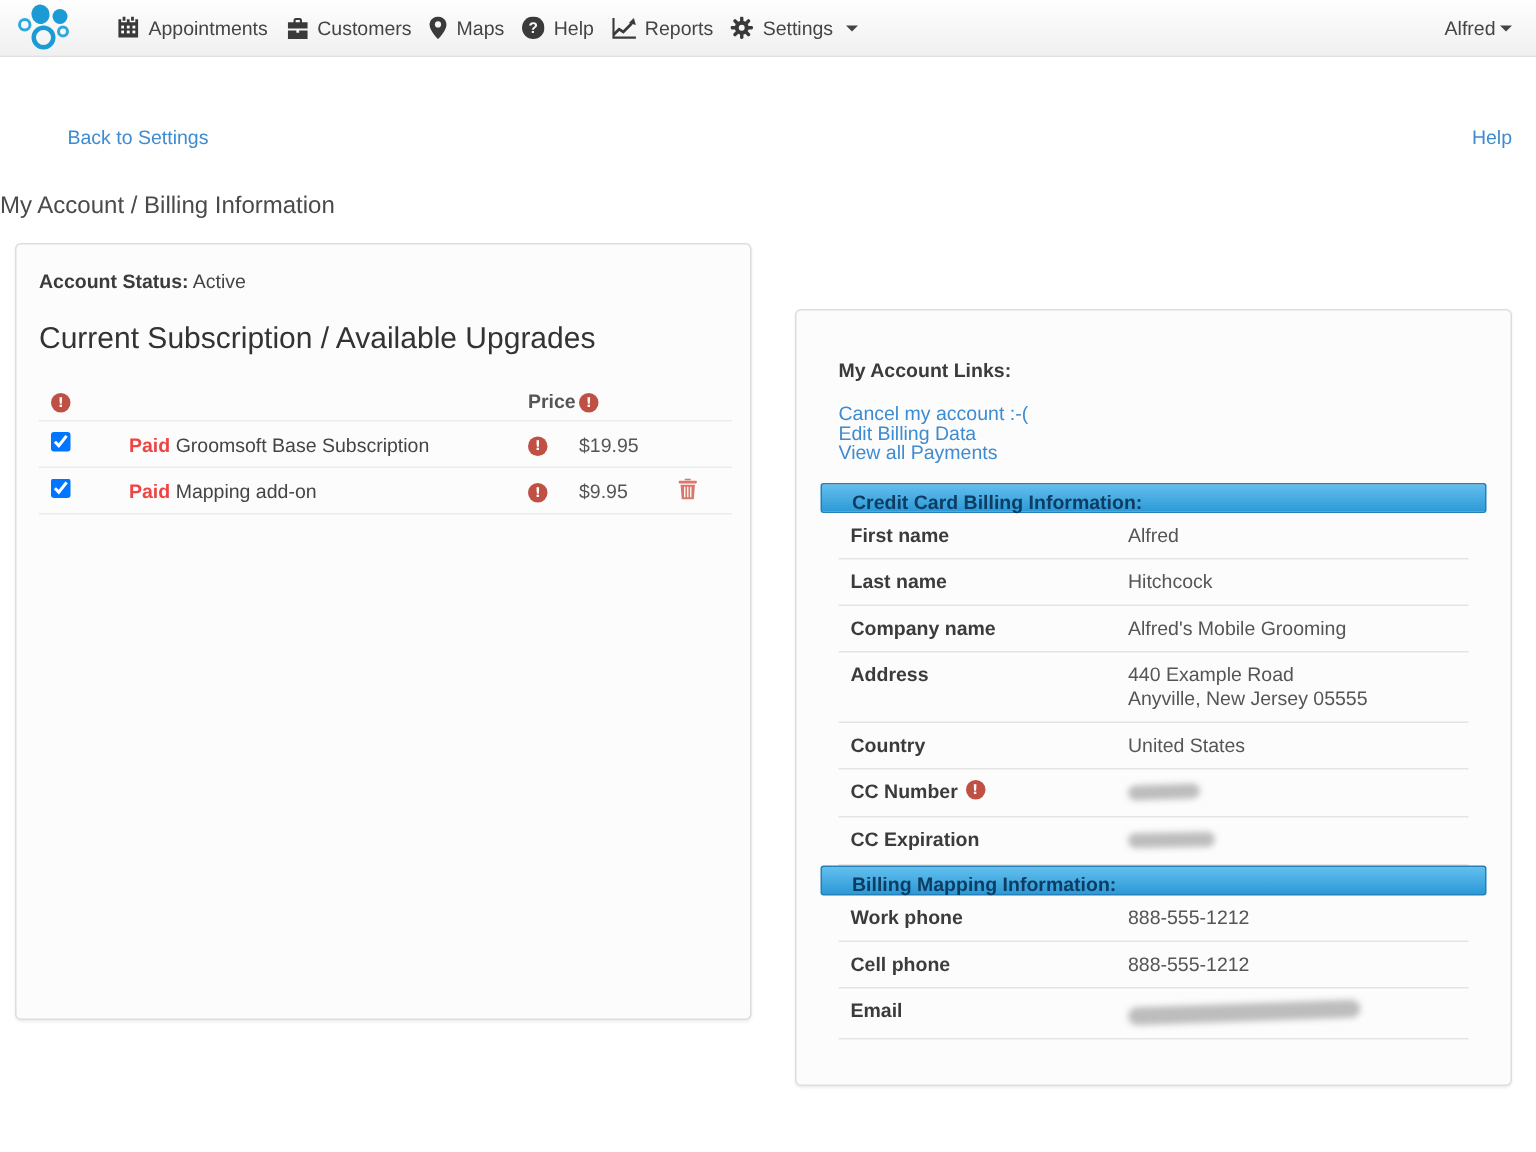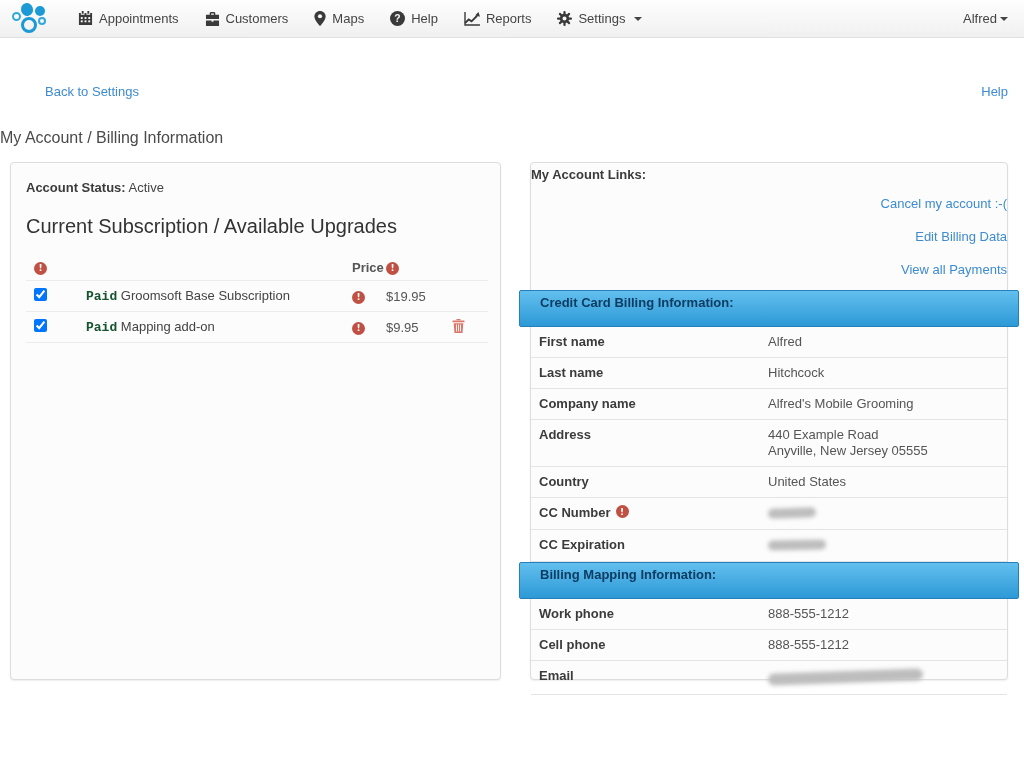"Appointments" .nav-items { gap: 26px -> 12px }
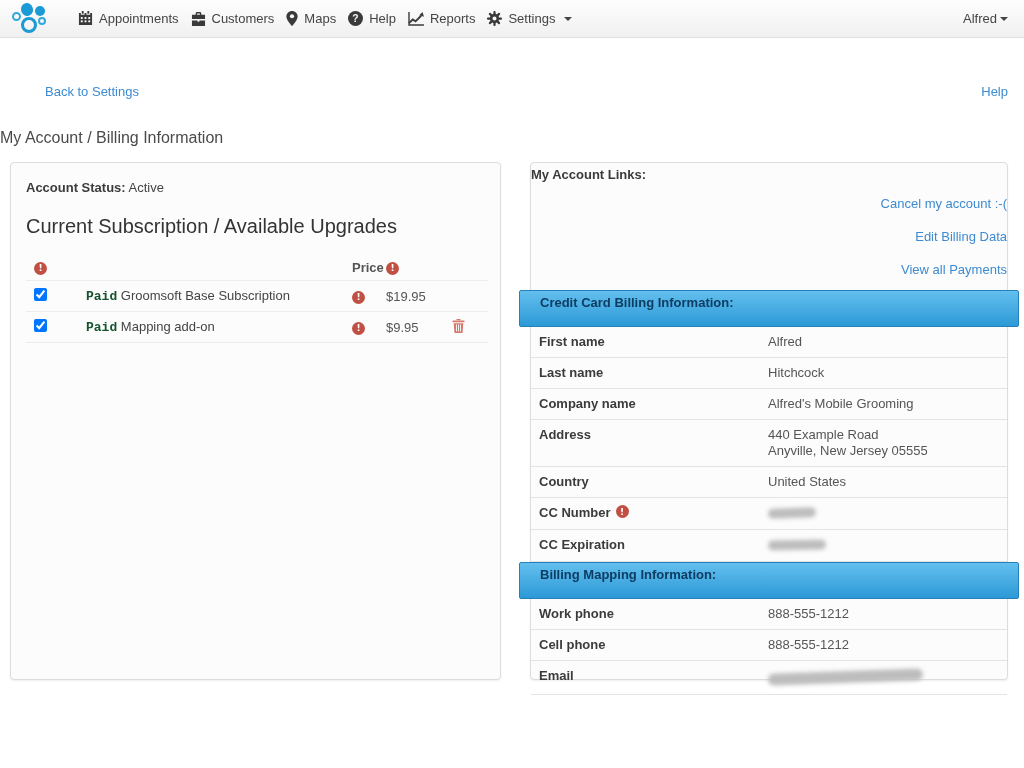"My Account Links:" .panel-right { margin-top: none -> 44px; padding: 0 -> 28px }
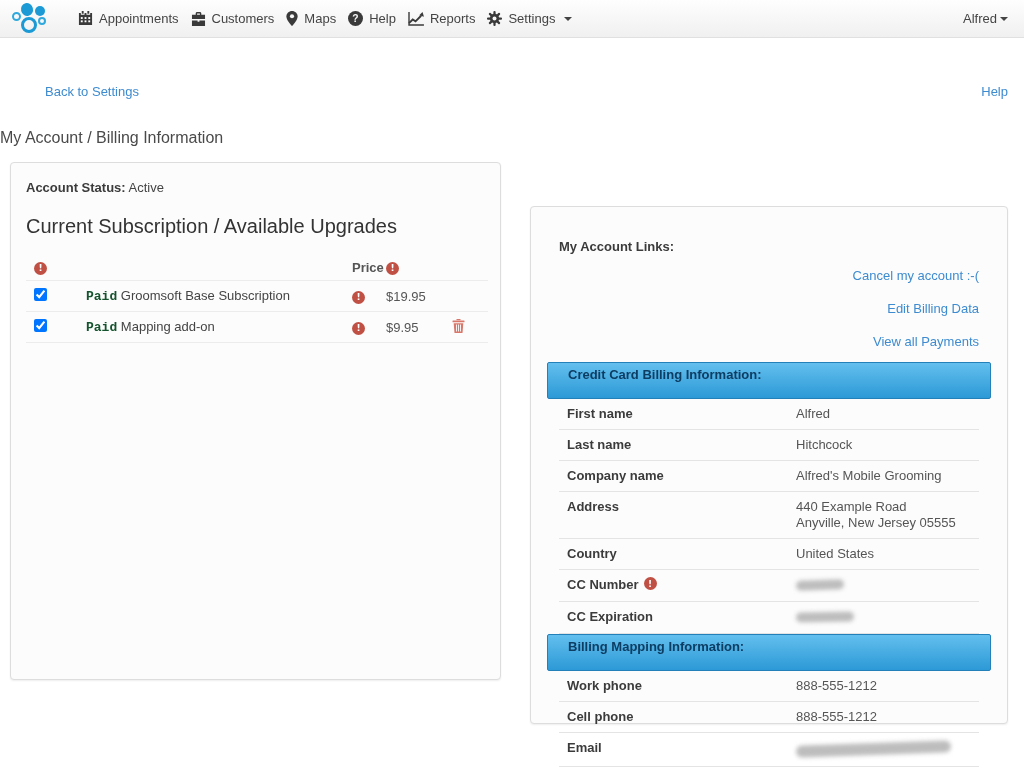"Cancel my account :-(" .acct-links { align-items: flex-end -> none; gap: 20px -> 0 }
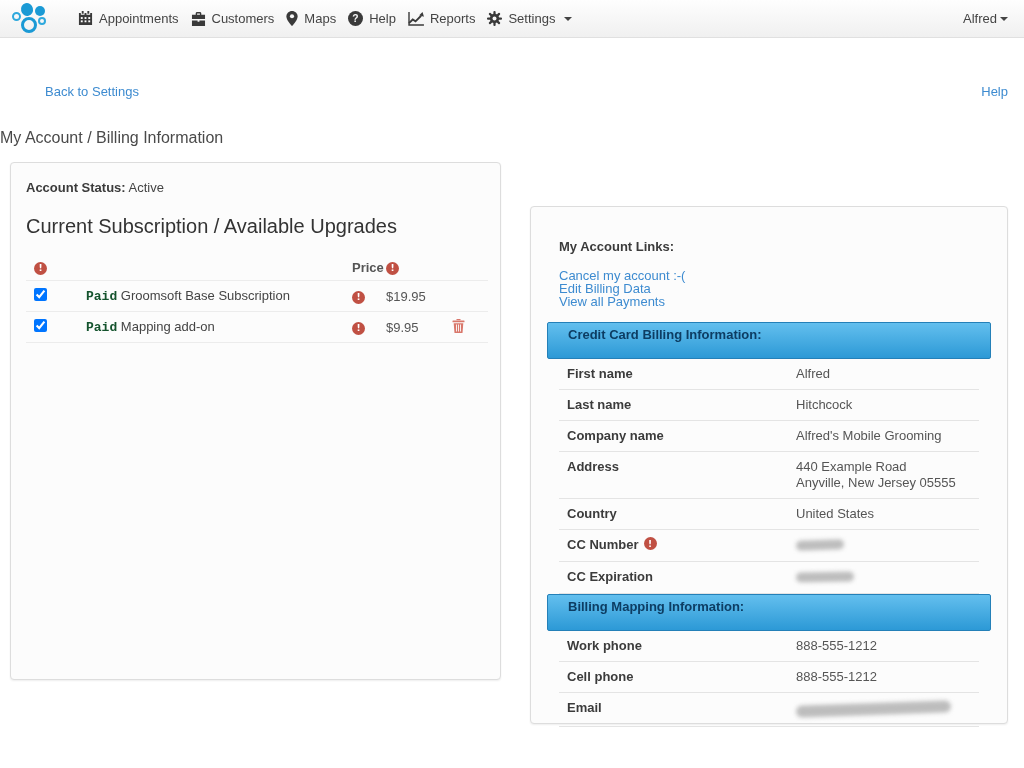"Paid" .trow .c2 b { color: #14532d -> #ef4444; font-family: Liberation Mono, monospace -> none }
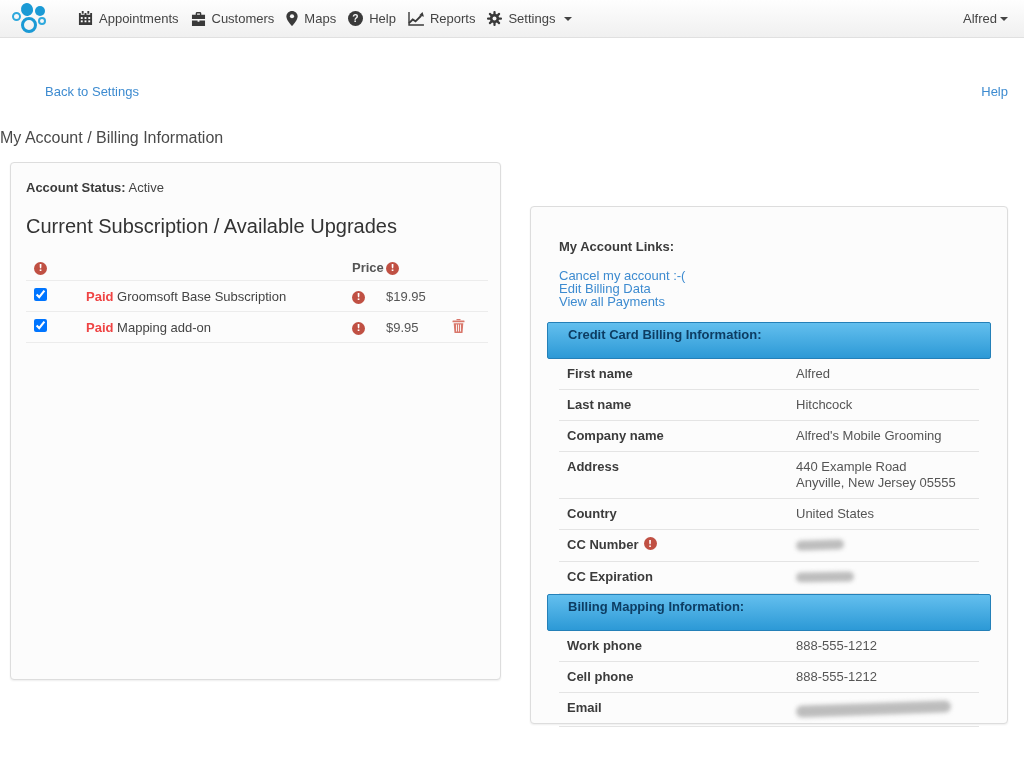"Credit Card Billing Information:" .section-bar { height: 37px -> 20px }
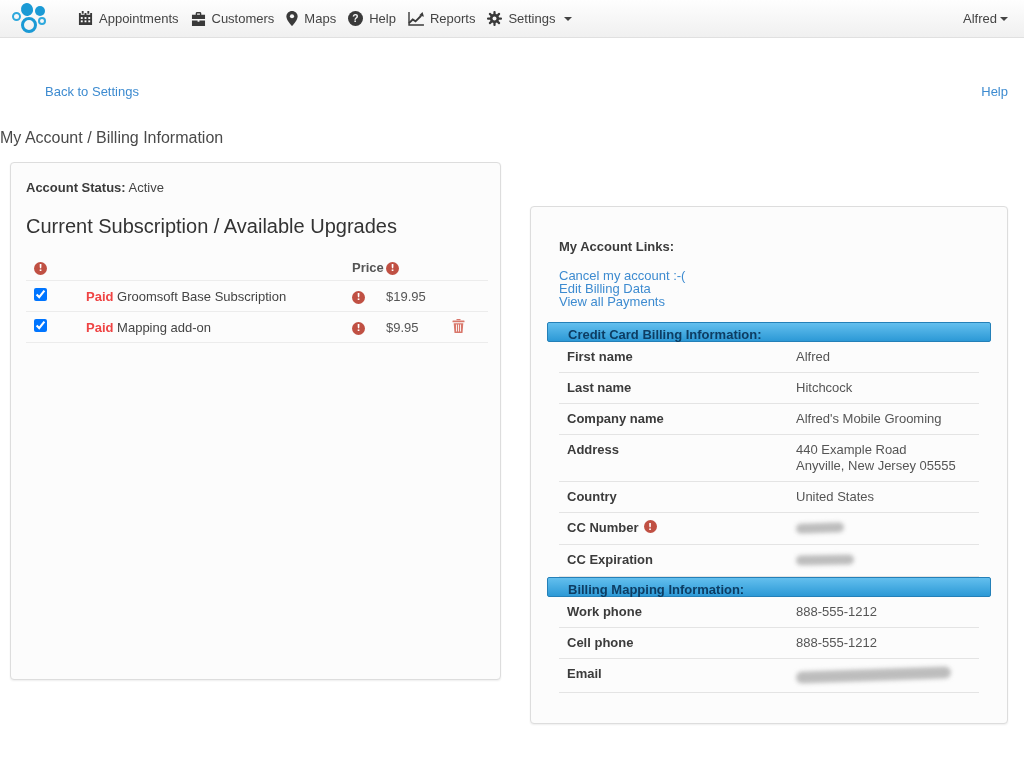"First name" .frow { gap: 44px -> none }
